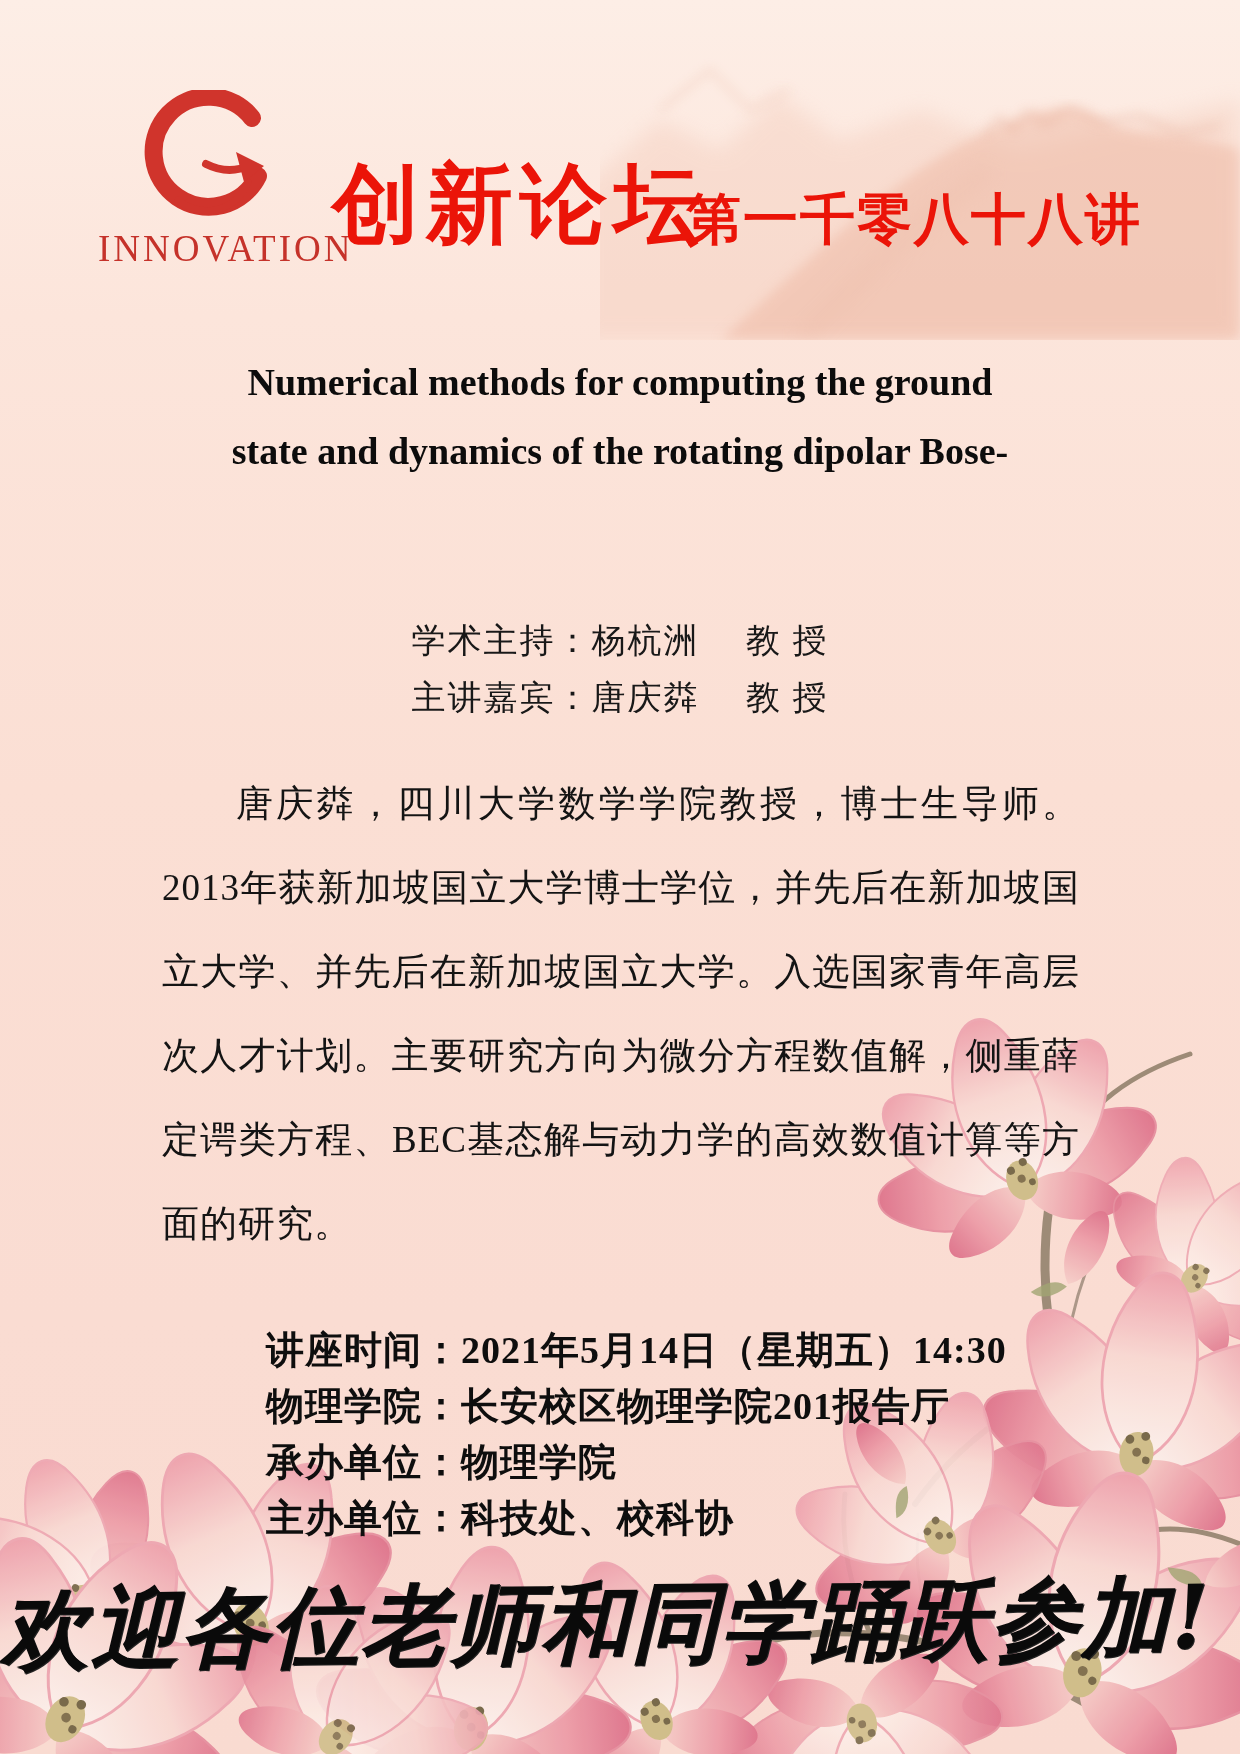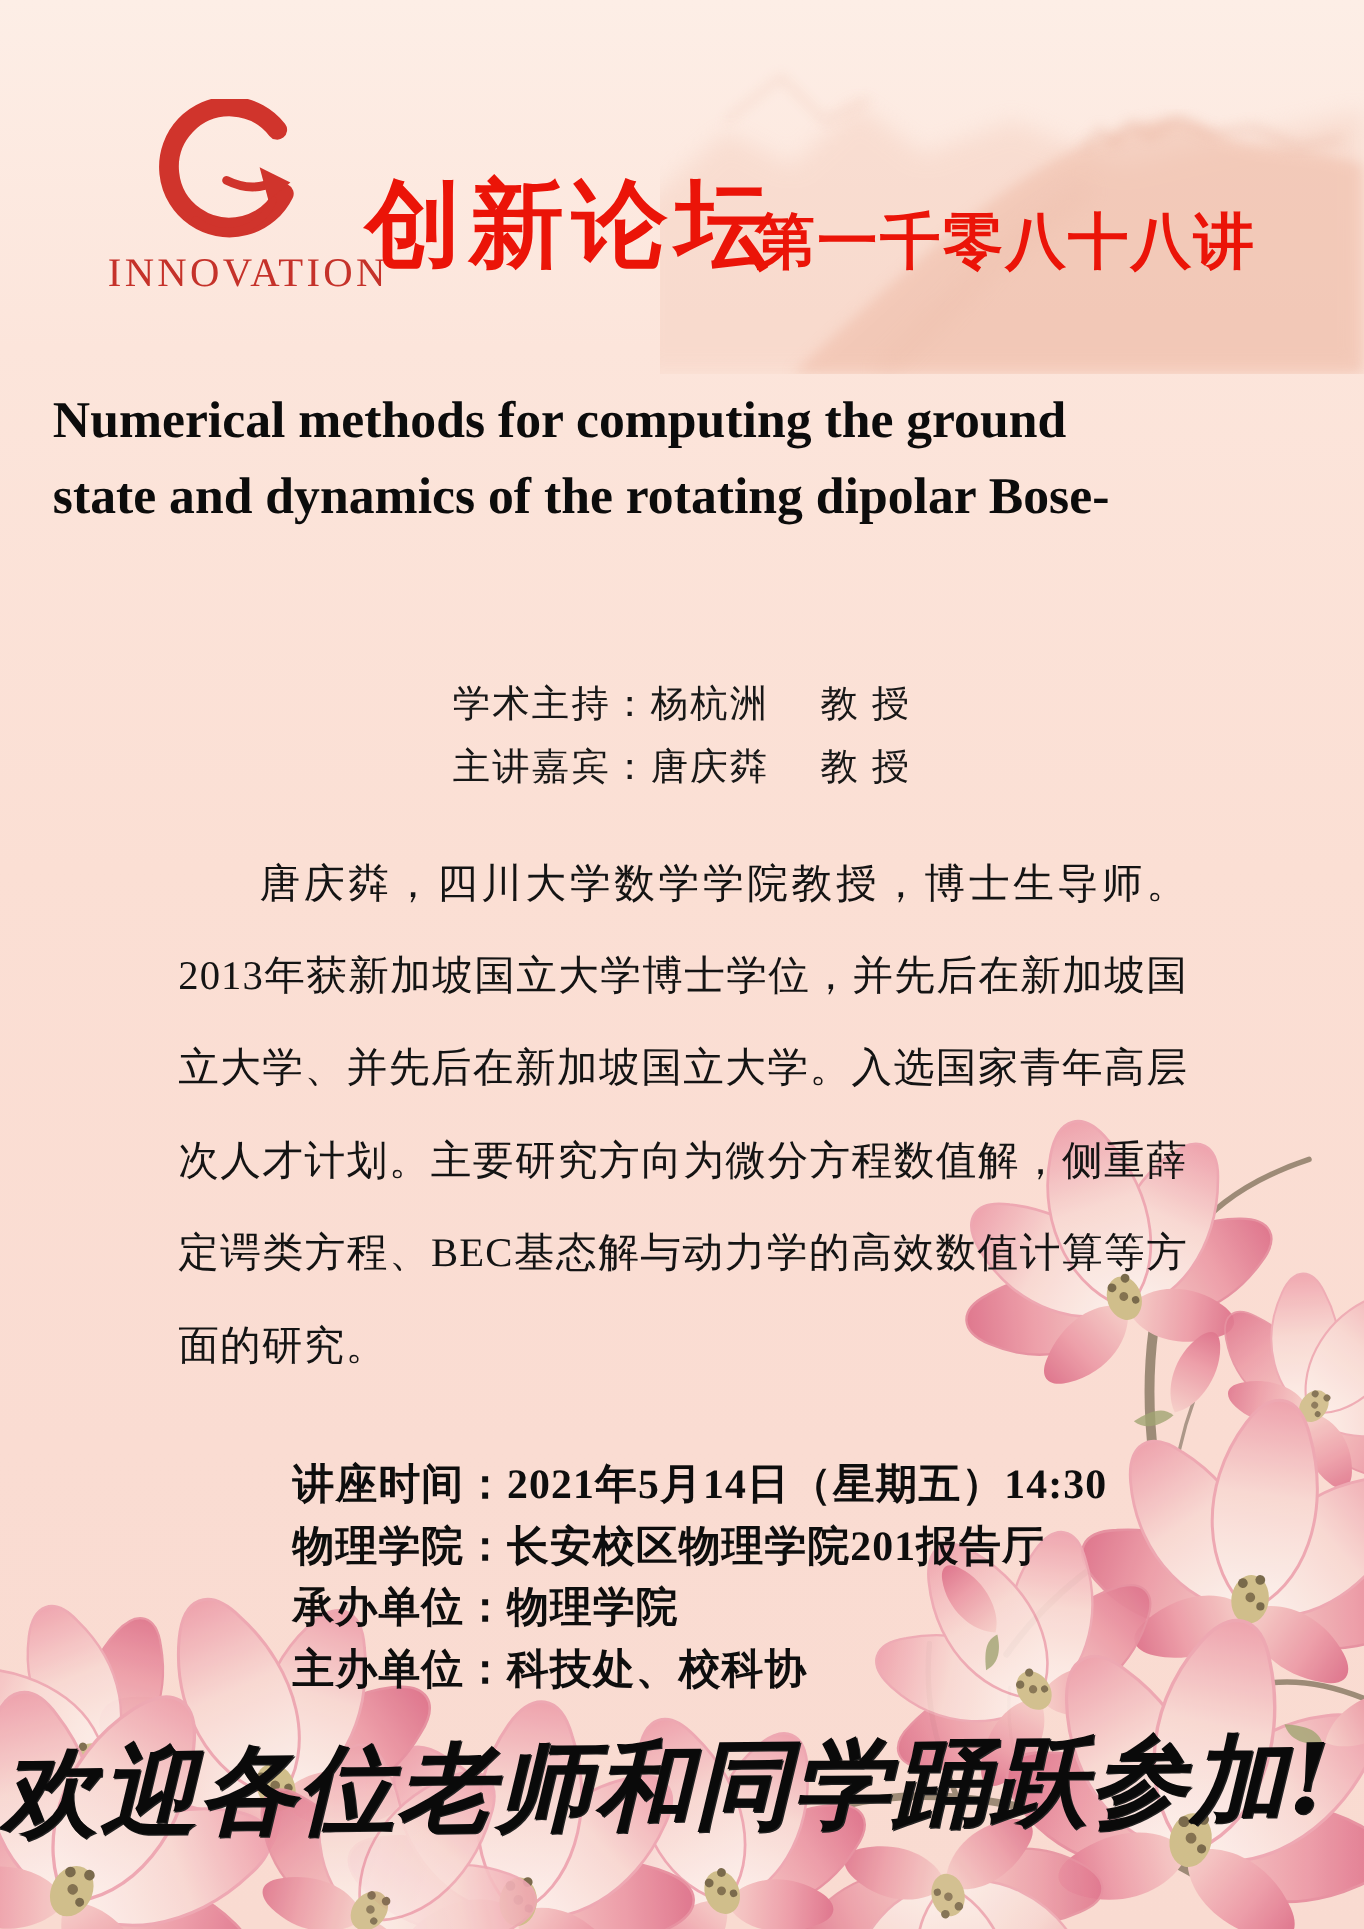"Numerical methods for computing the" .talk-title { font-size: 47px -> 38px; text-align: none -> center }
